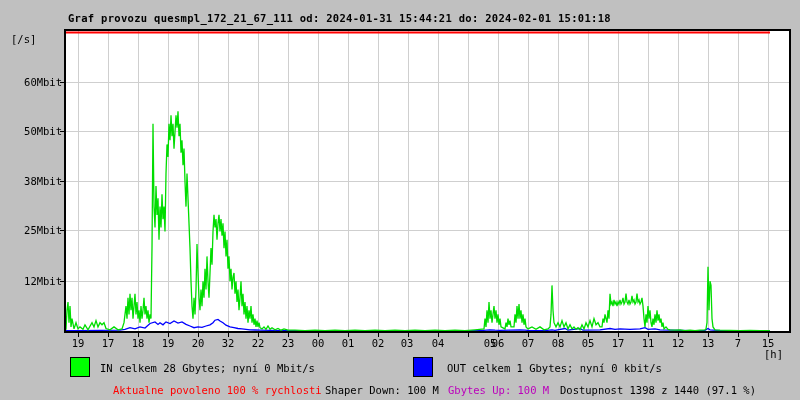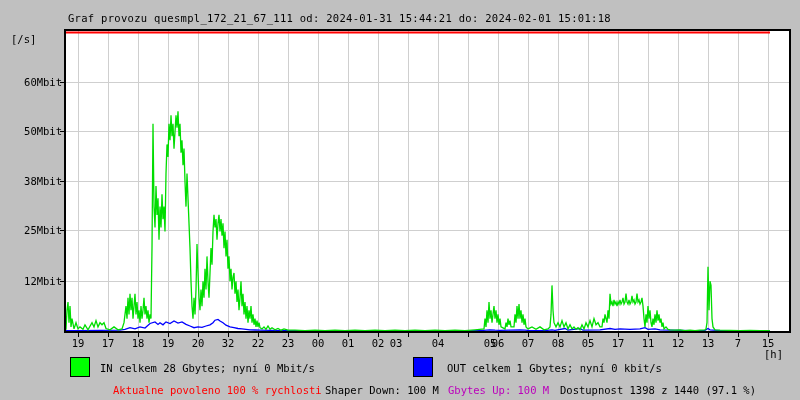"Graf provozu quesmpl_172_21_67_111 od:" #title { font-weight: normal -> bold }
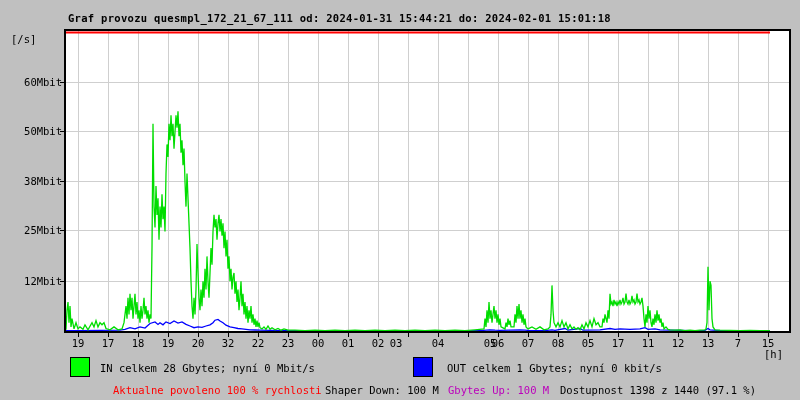"03" div.xtick { left: 381px -> 392px }
